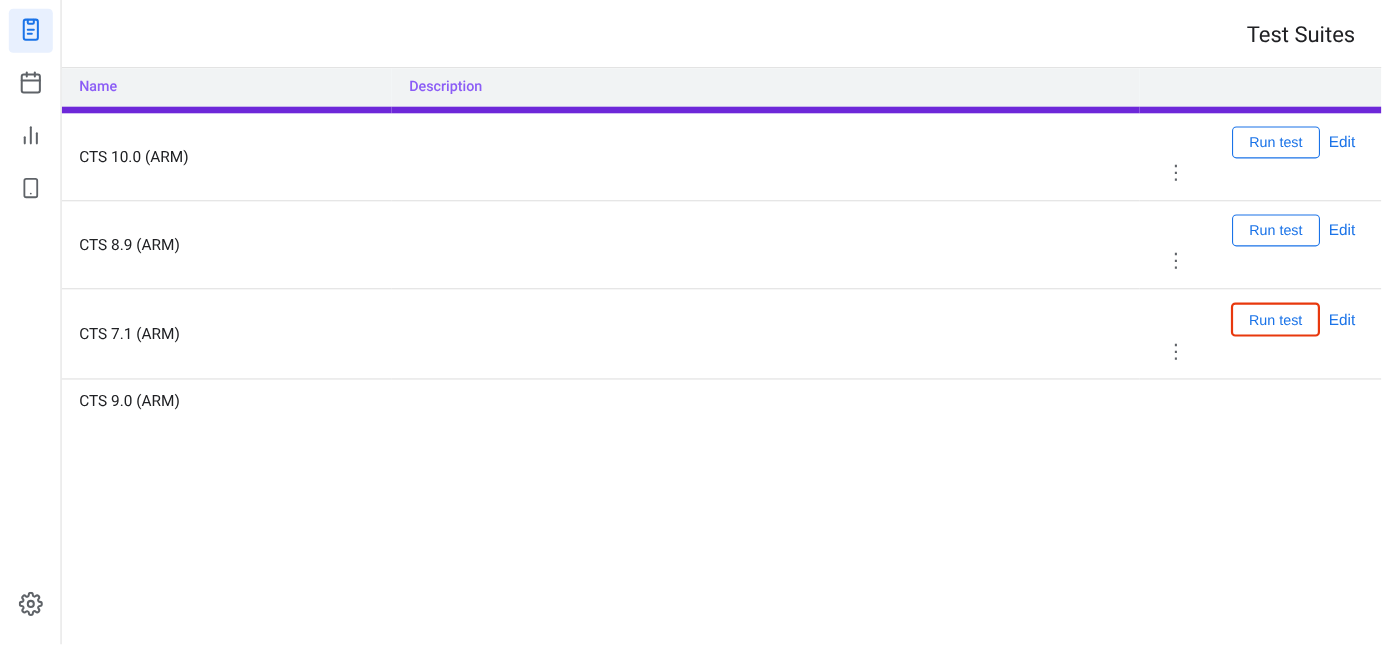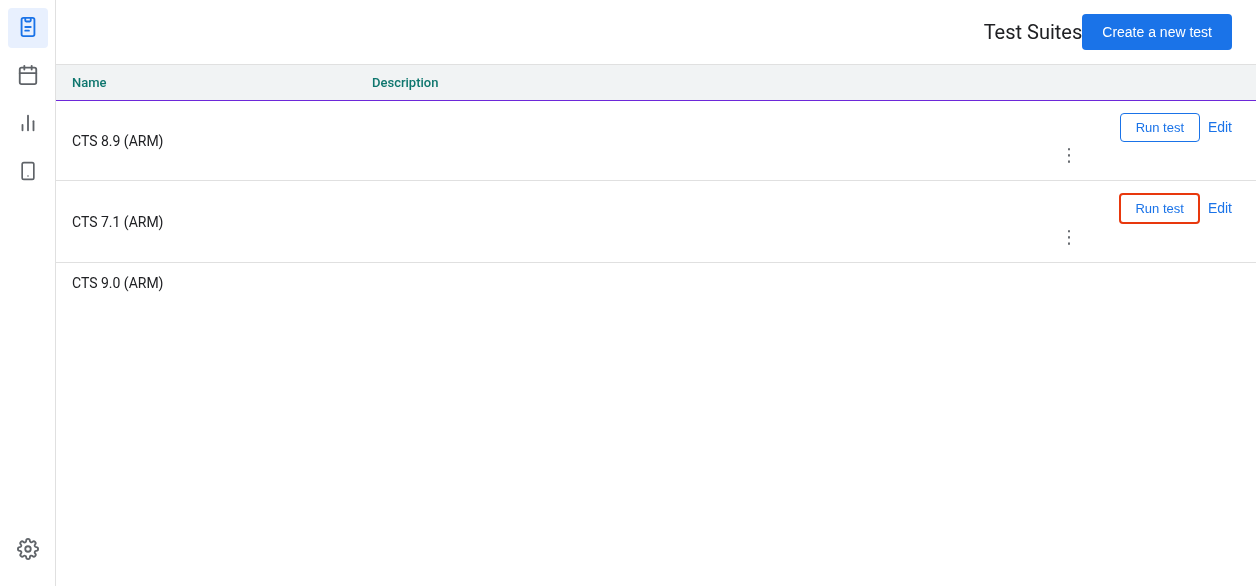"Create a new test" button.create-btn { html: <button>Create a new test</button> -> none }
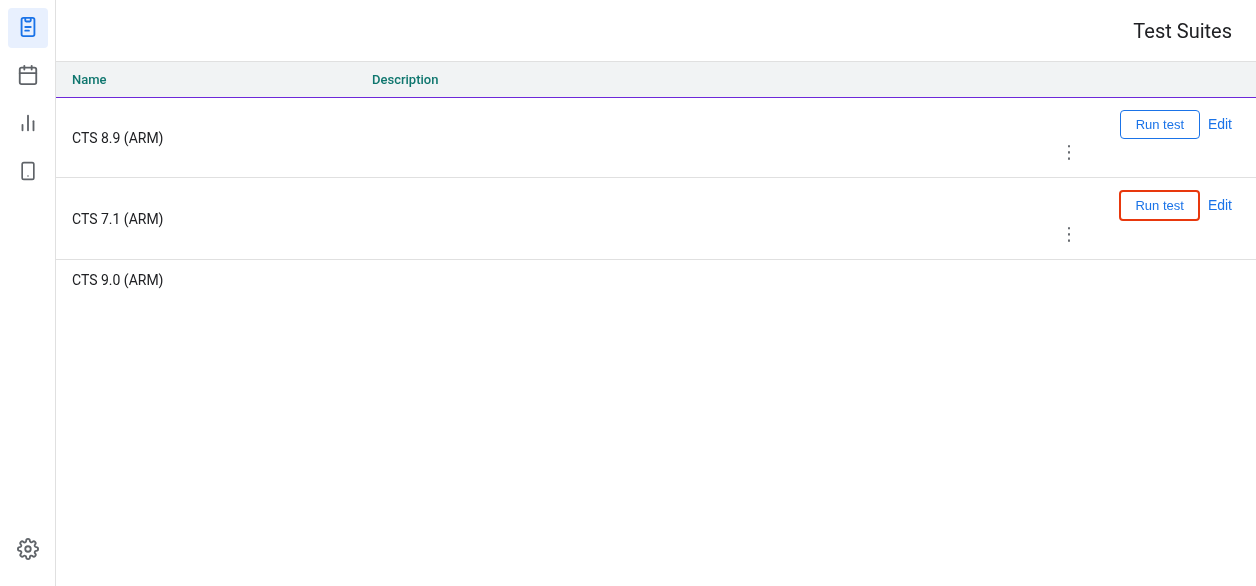"Name" thead th { border-bottom: 1px solid #6d28d9 -> 6px solid #6d28d9; color: #0f766e -> #8b5cf6 }
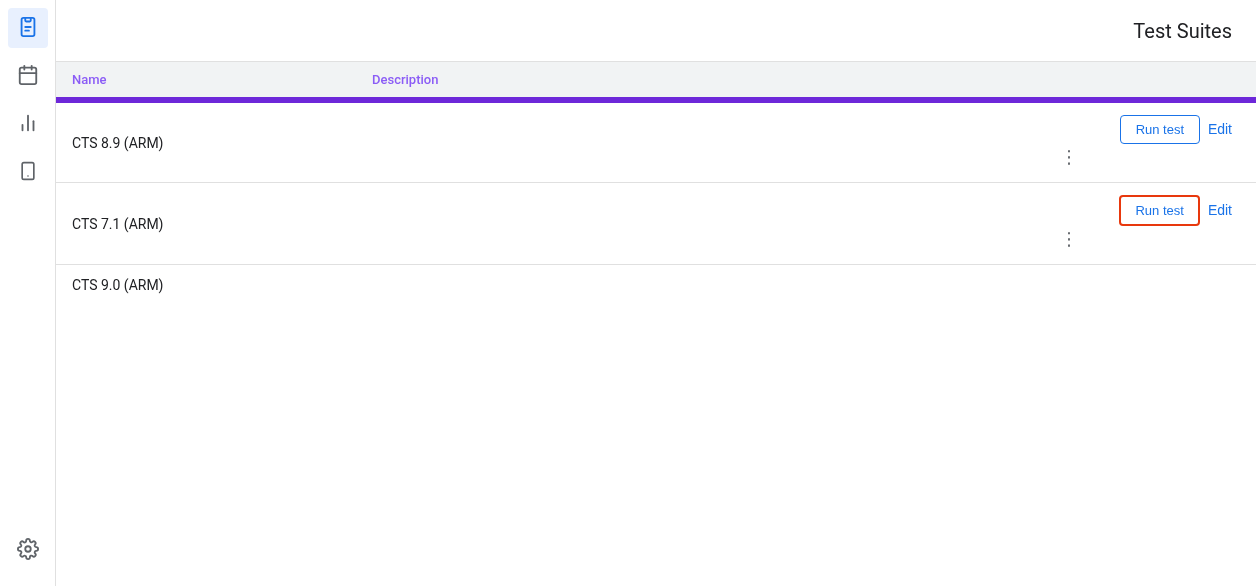"CTS 10.0 (ARM)" tr { html: none -> <tr> <td>CTS 10.0 (ARM)</td> <td></td> <td><button>Run test</button><button>Edit</button><button>⋮</button></td> </tr> }
